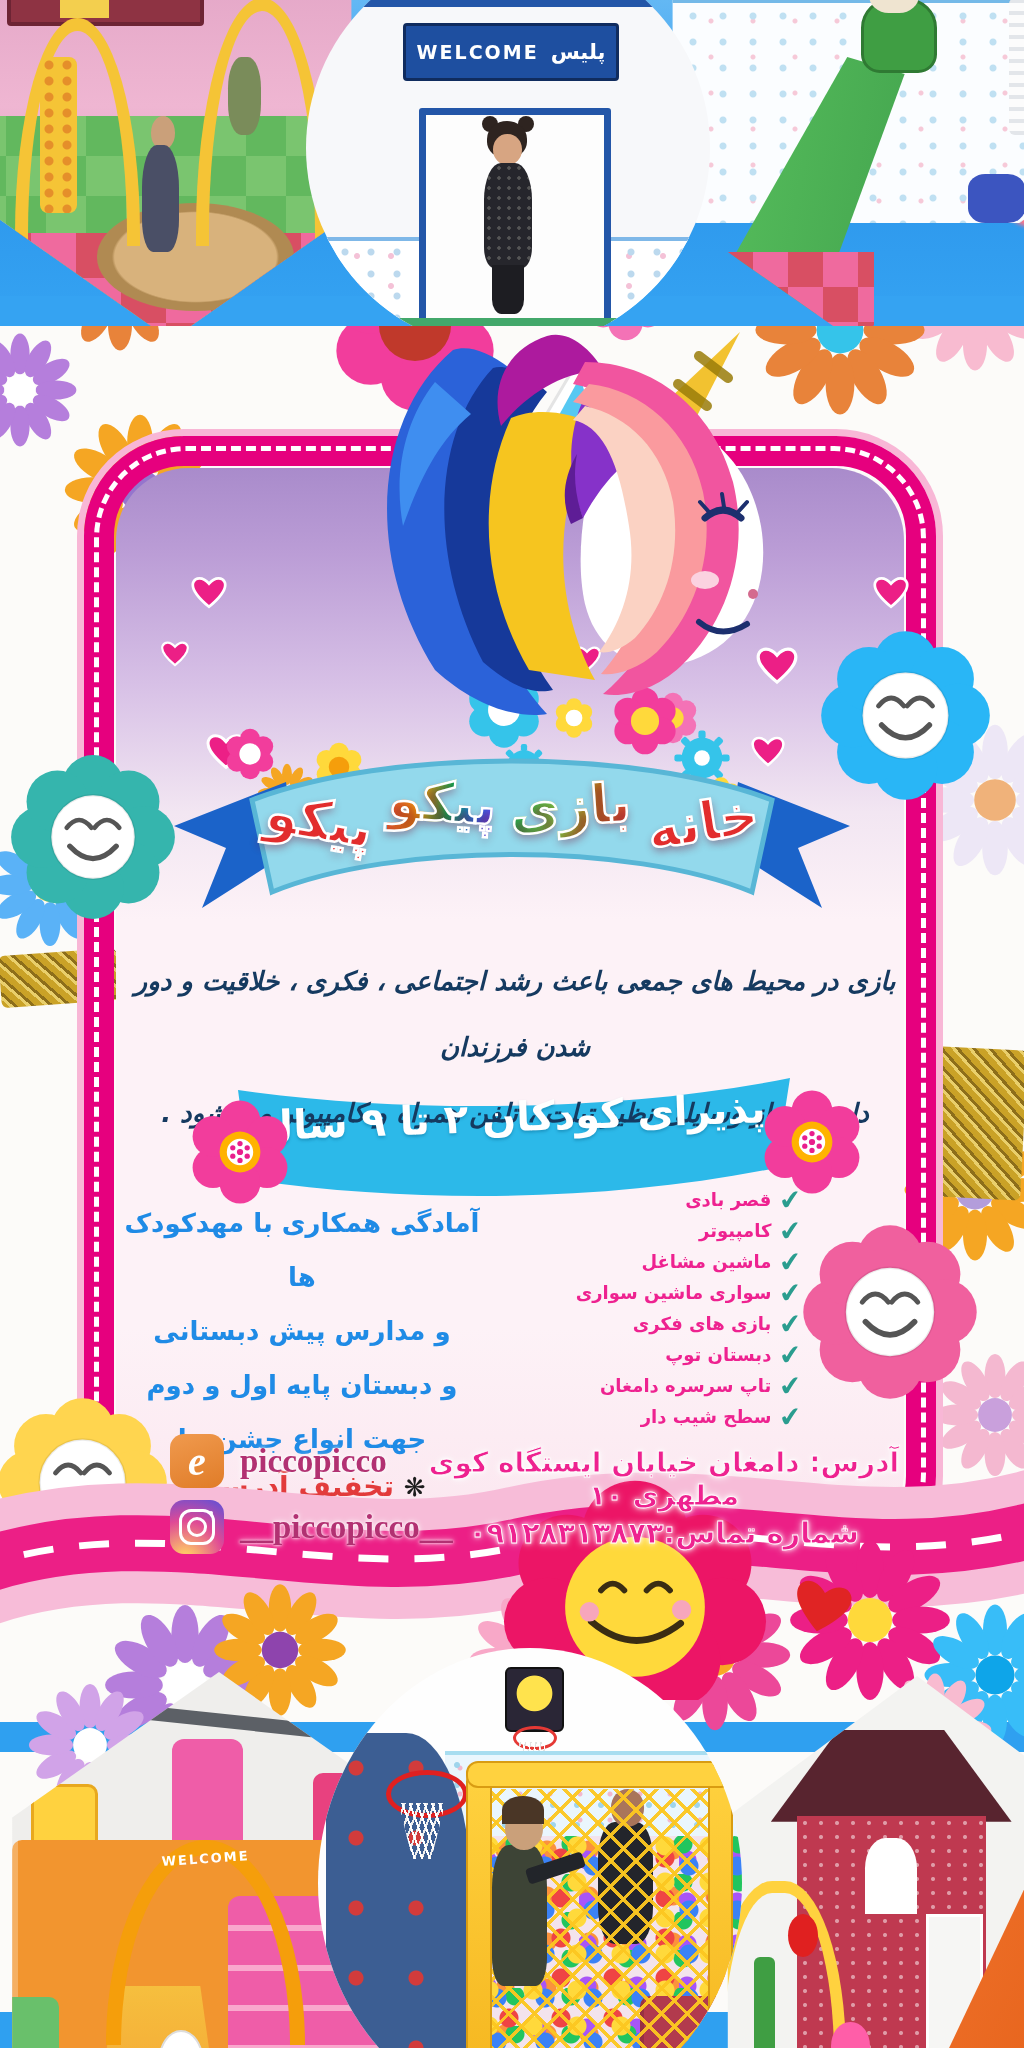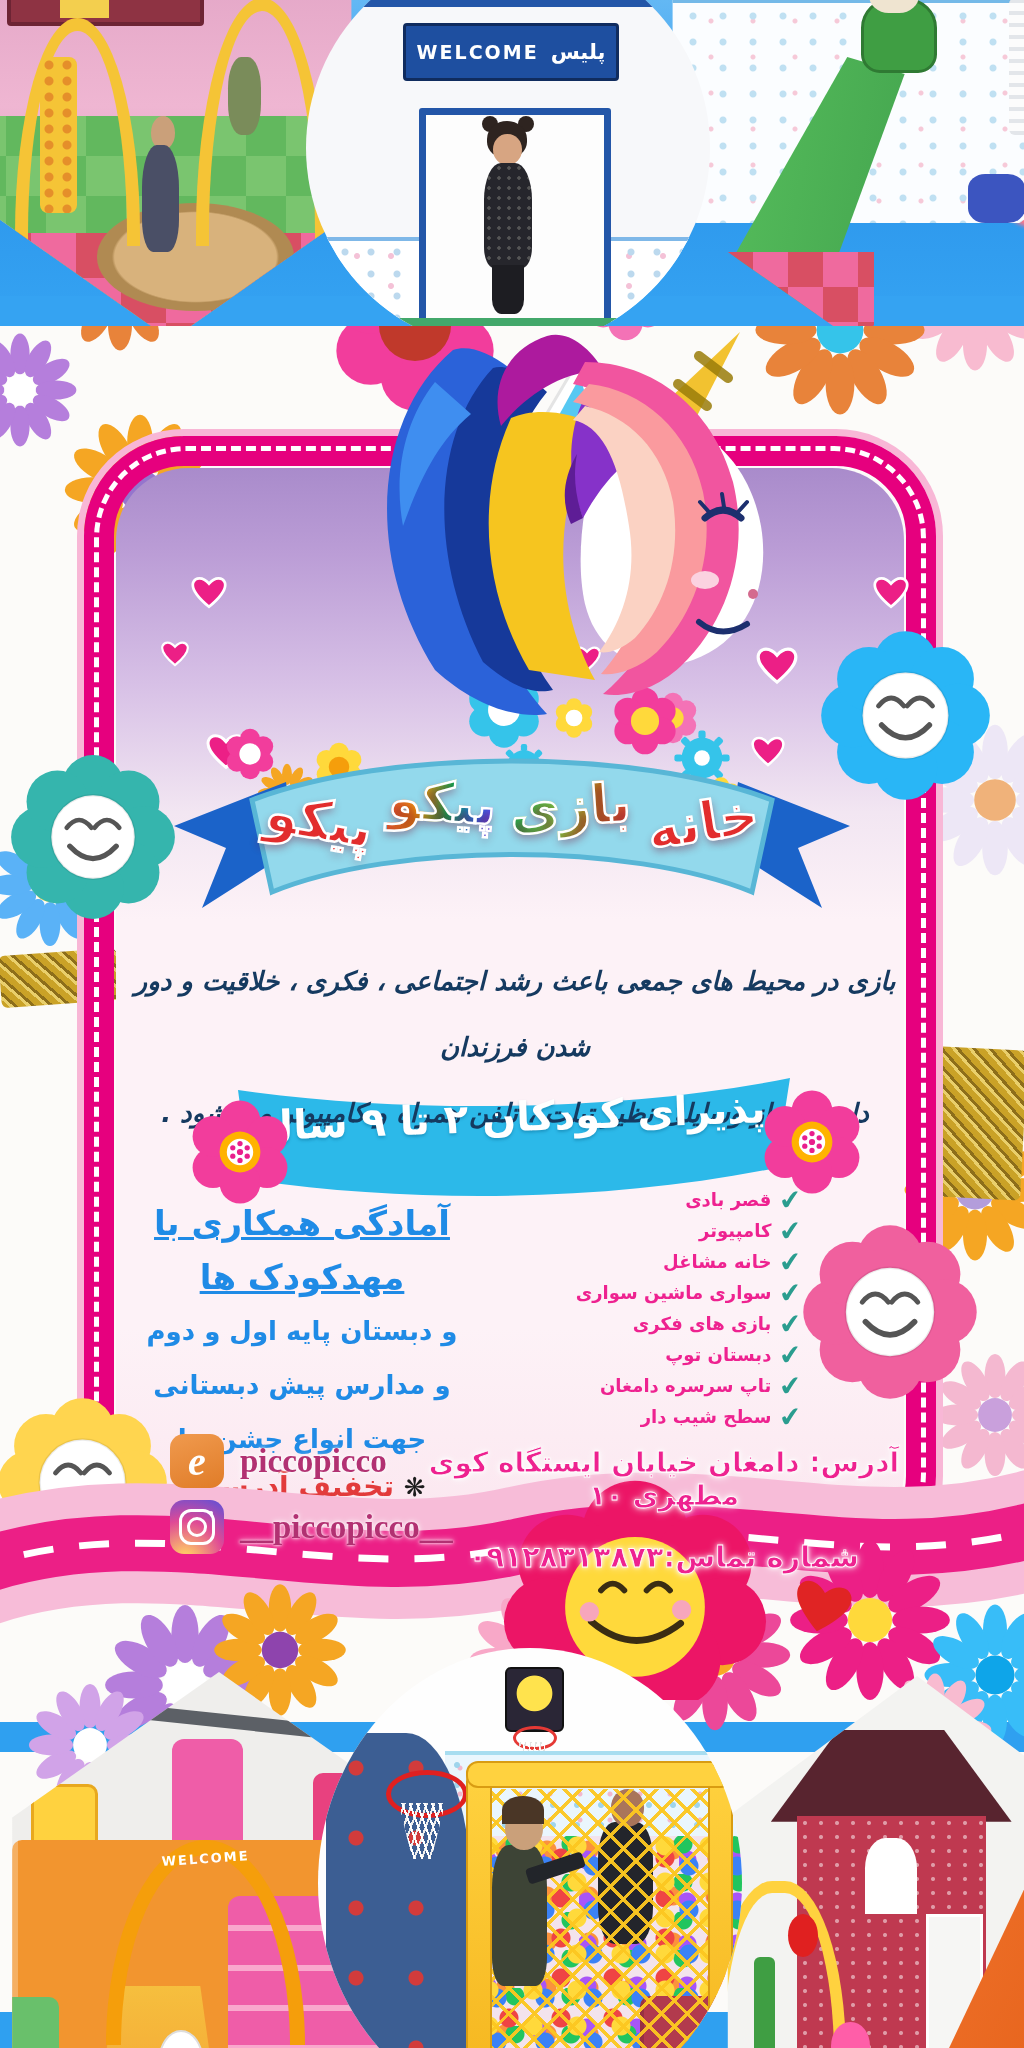"آمادگی همکاری با مهدکودک ها" .coop-line.first { font-size: 34px -> 26px; text-decoration: underline -> none }
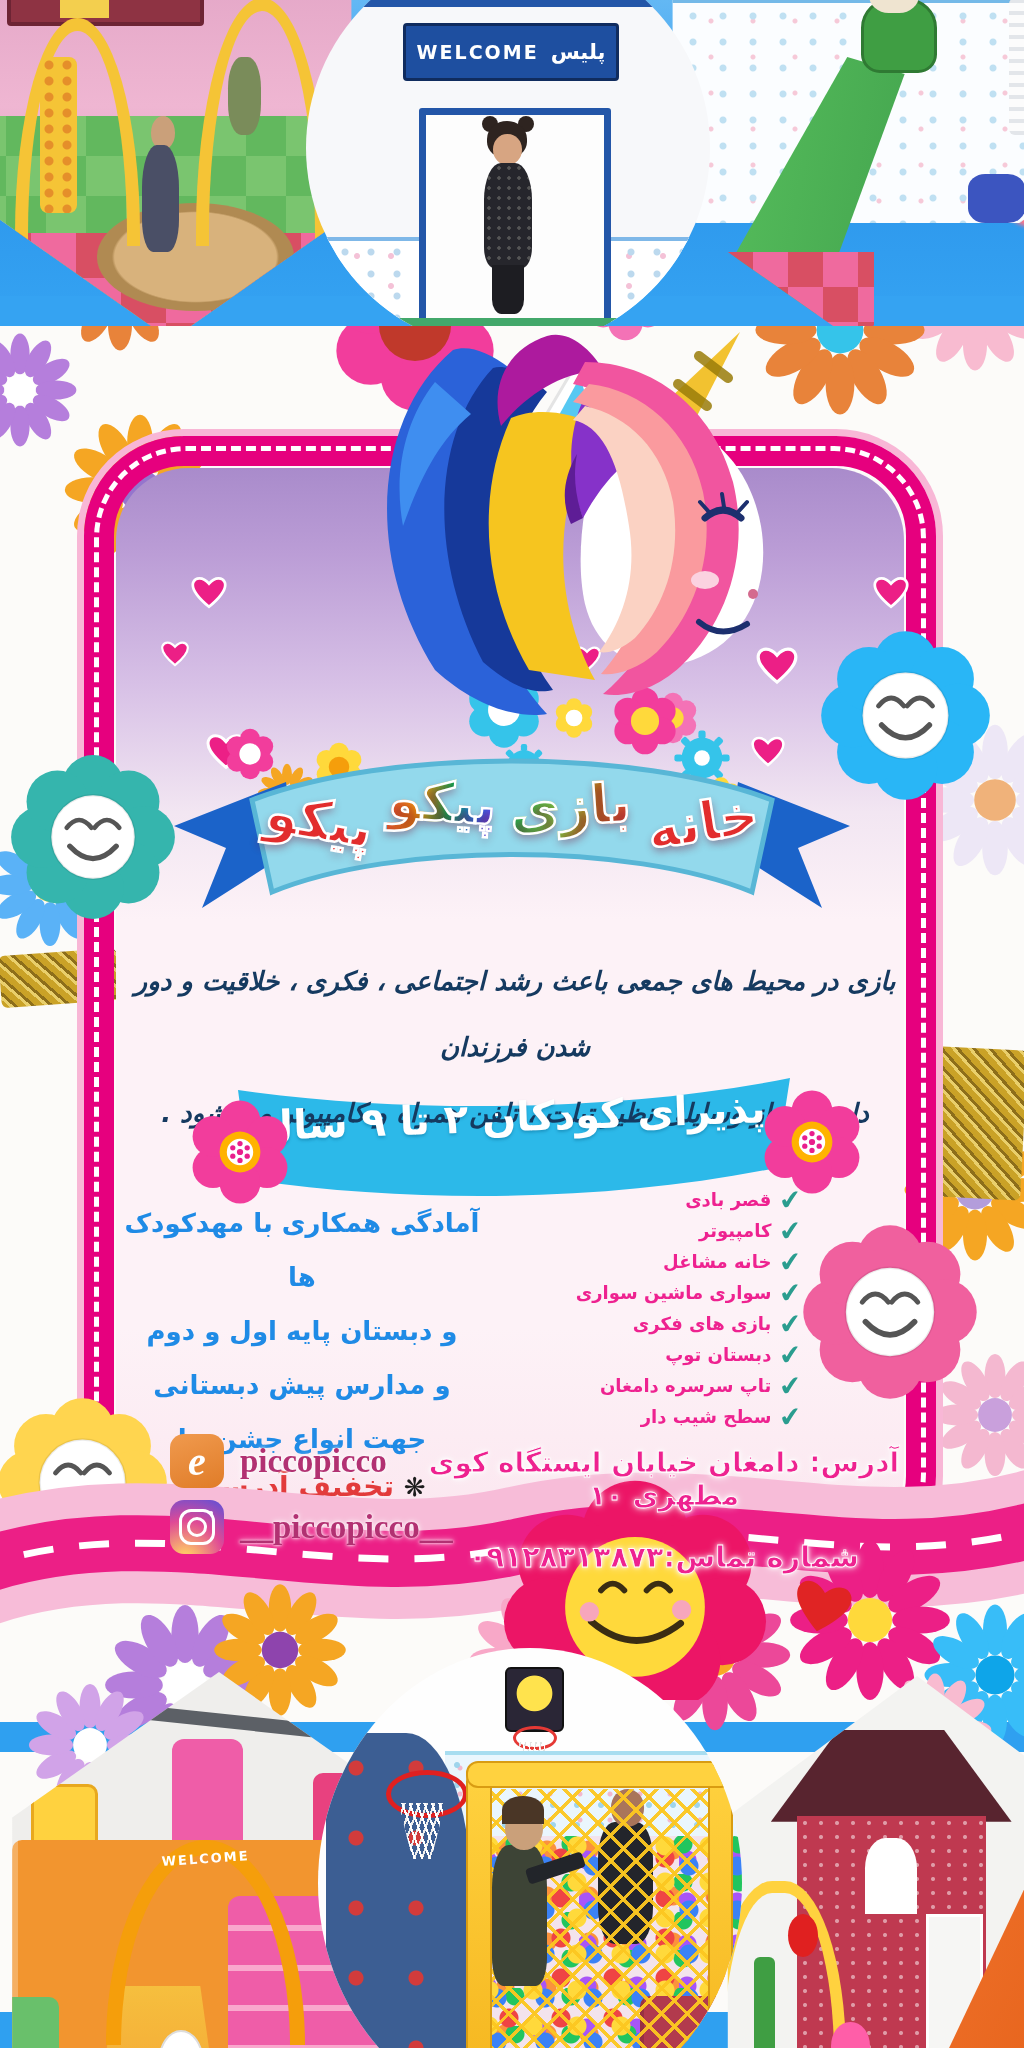"خانه مشاغل" span.svc-label { text: خانه -> ماشین }
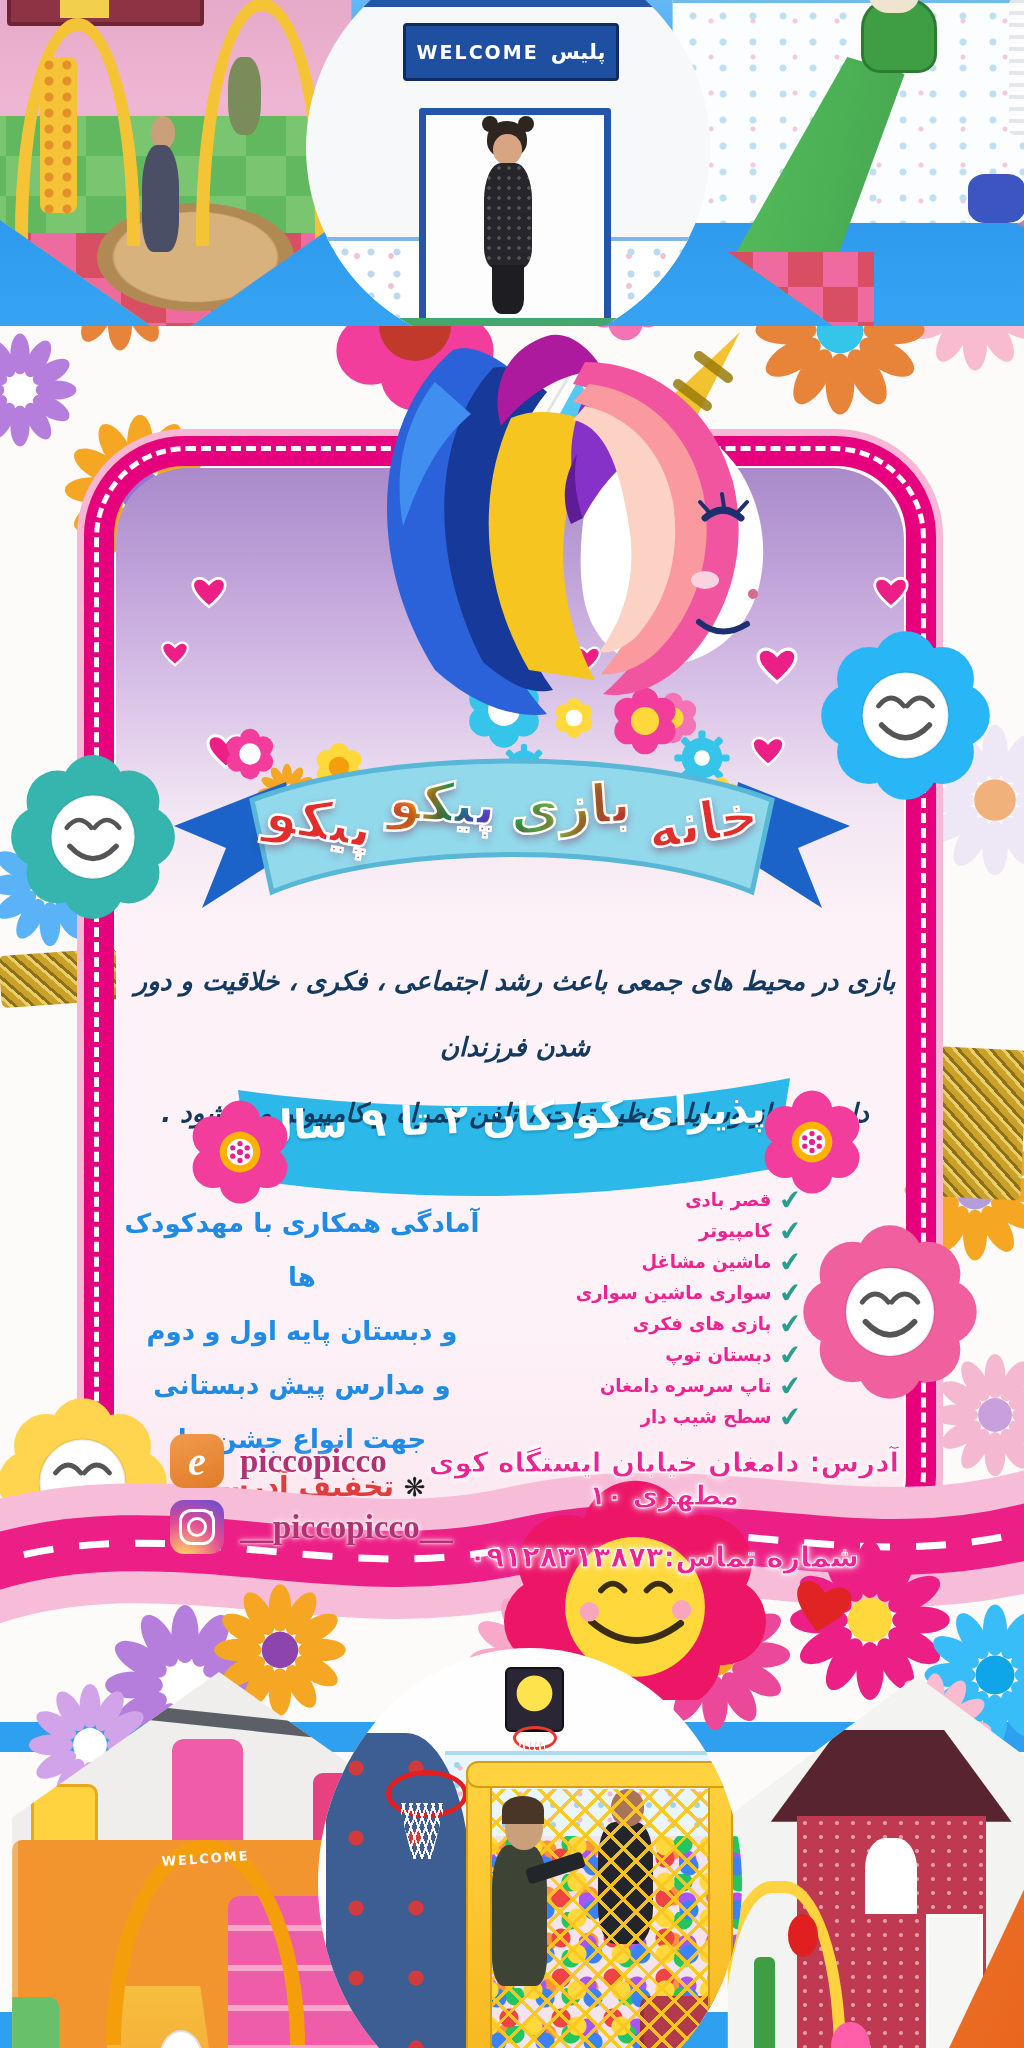"و دبستان پایه اول و" div.coop-line { order: before "و مدارس پیش دبستانی" -> after "و مدارس پیش دبستانی" }
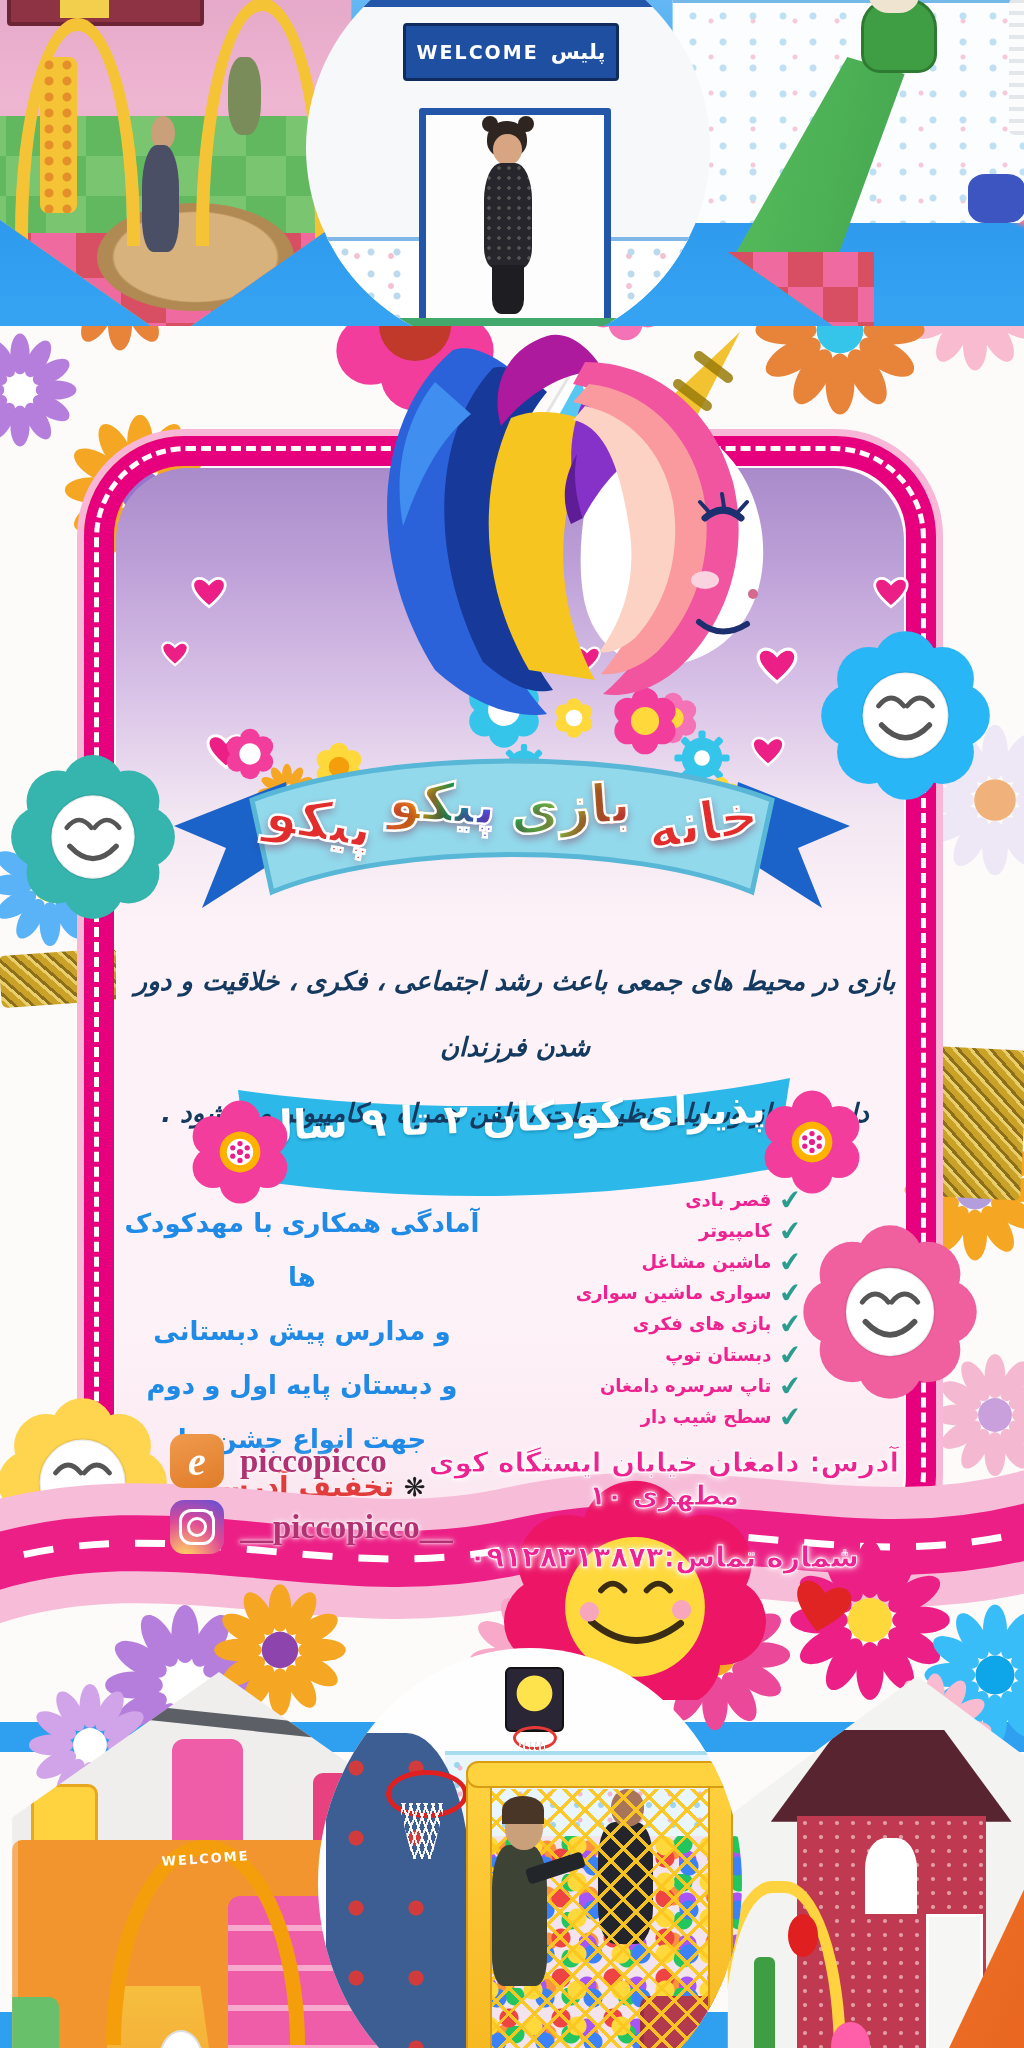"شماره تماس:۰۹۱۲۸۳۱۳۸۷۳" .addr2 { margin-top: 28px -> 4px }
